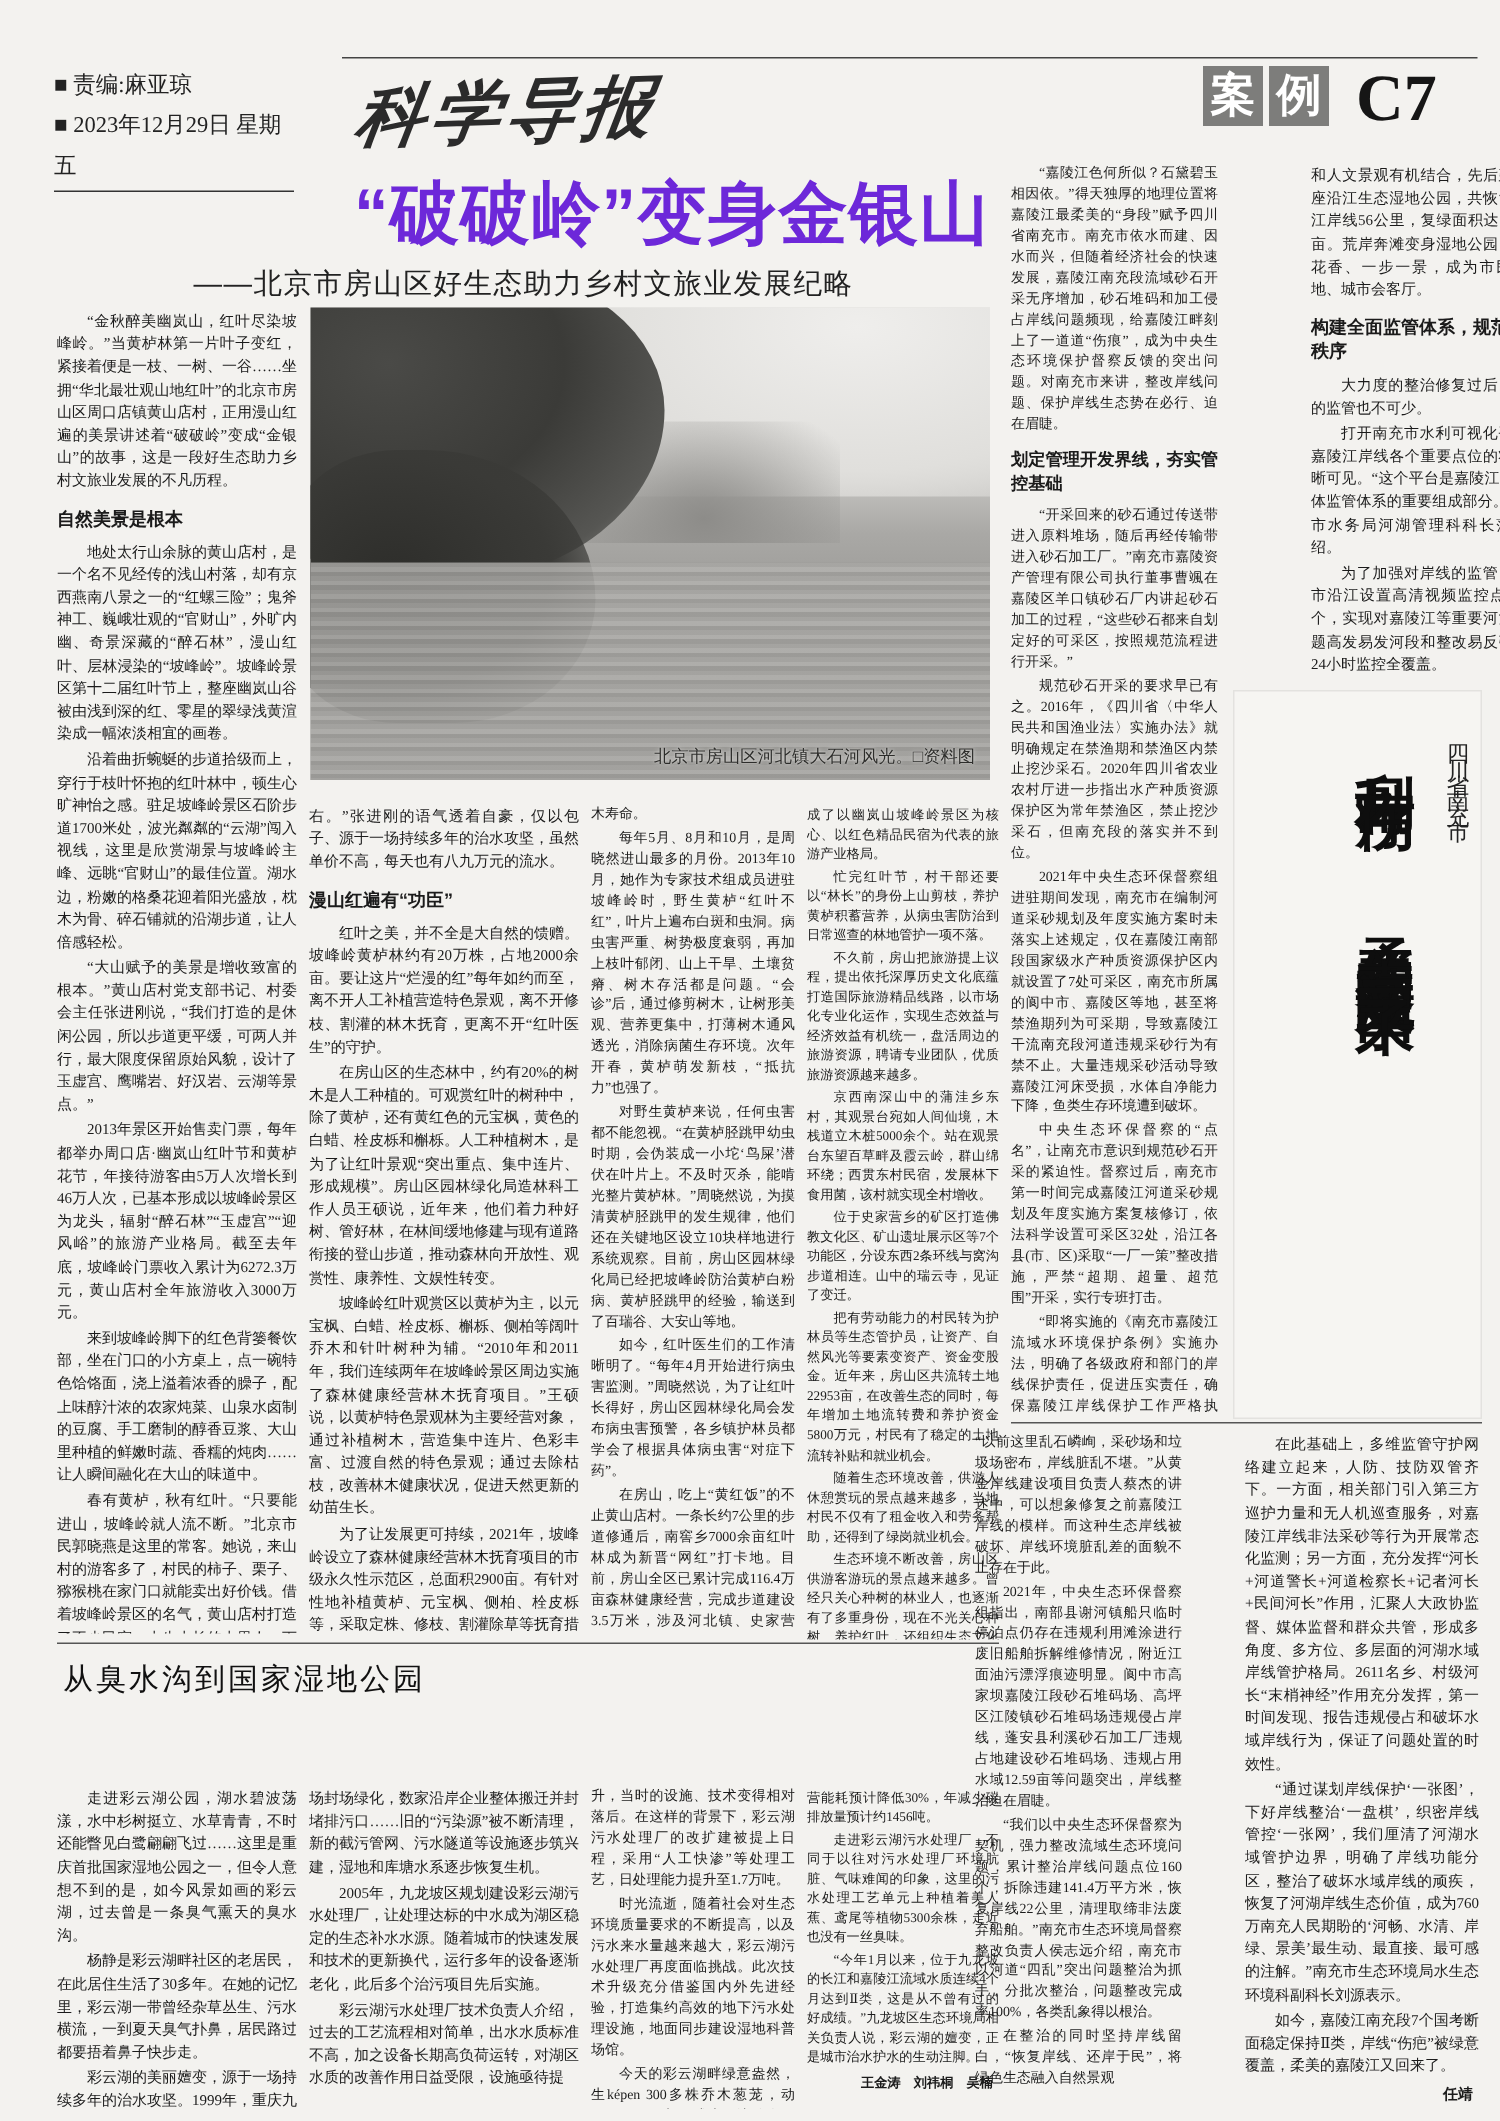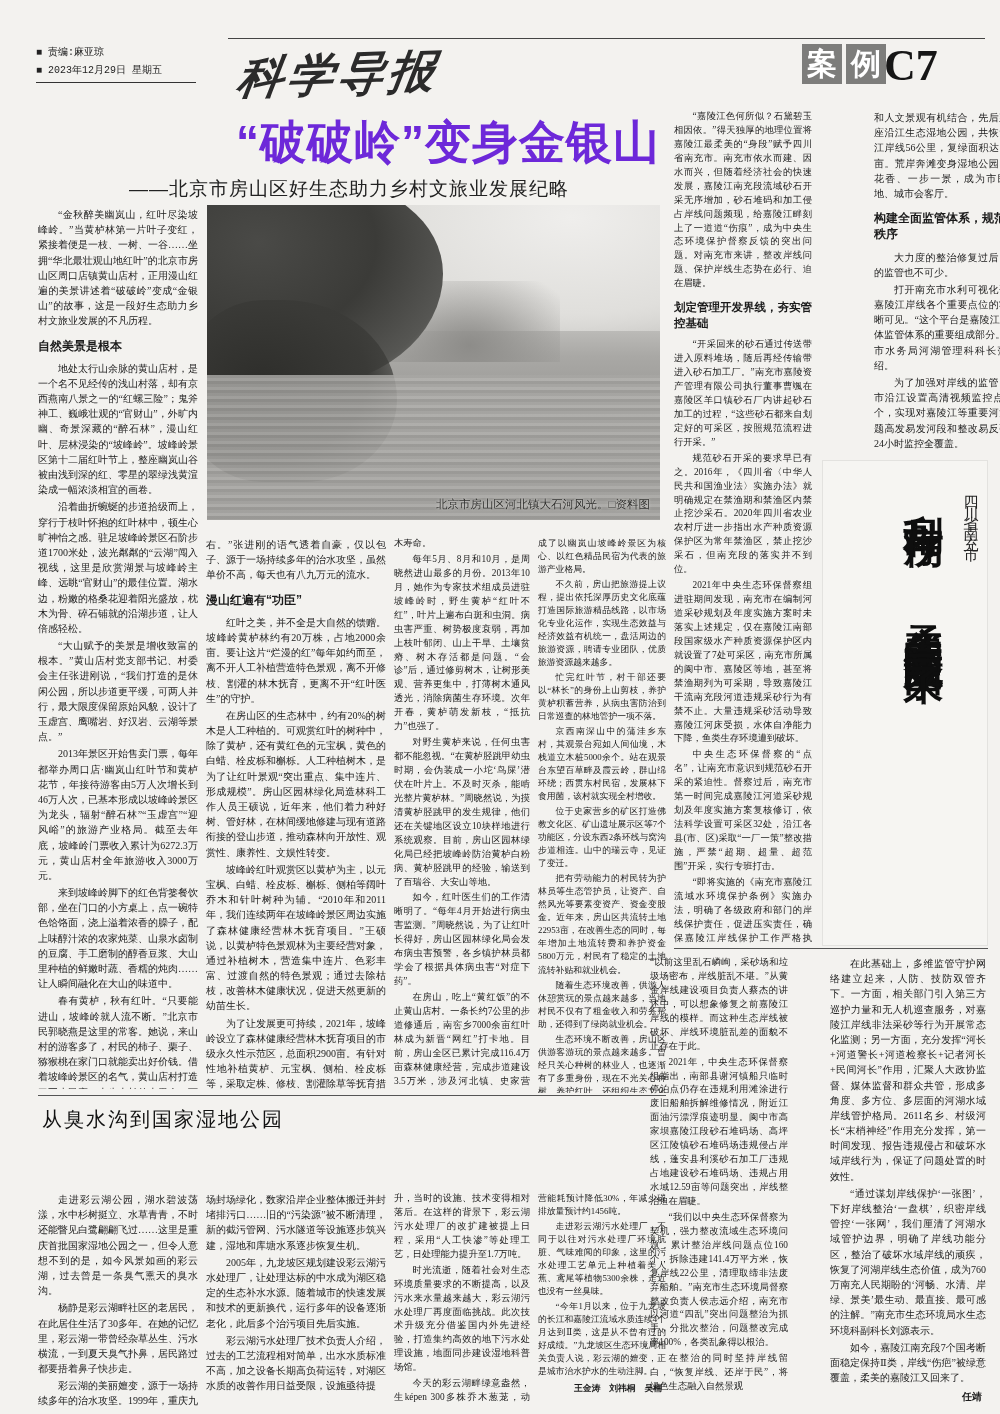"■ 责编:麻亚琼" .hdr-small { font-family: Liberation Mono, monospace -> Liberation Serif, serif; font-size: 10px -> 15px }
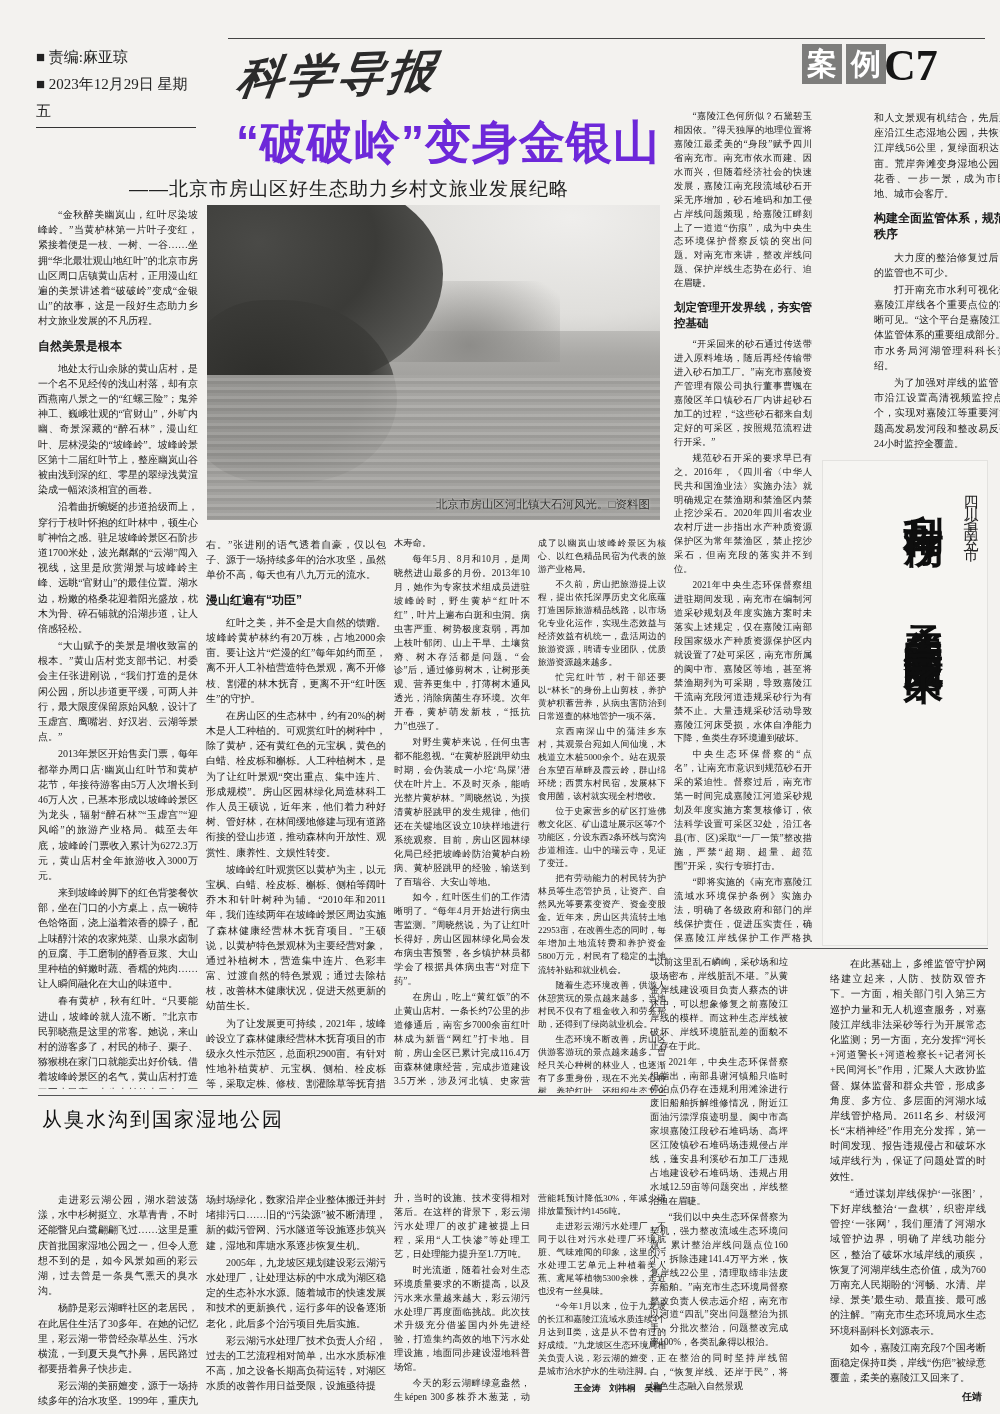"C7" div.abs { left: 884px -> 904px }
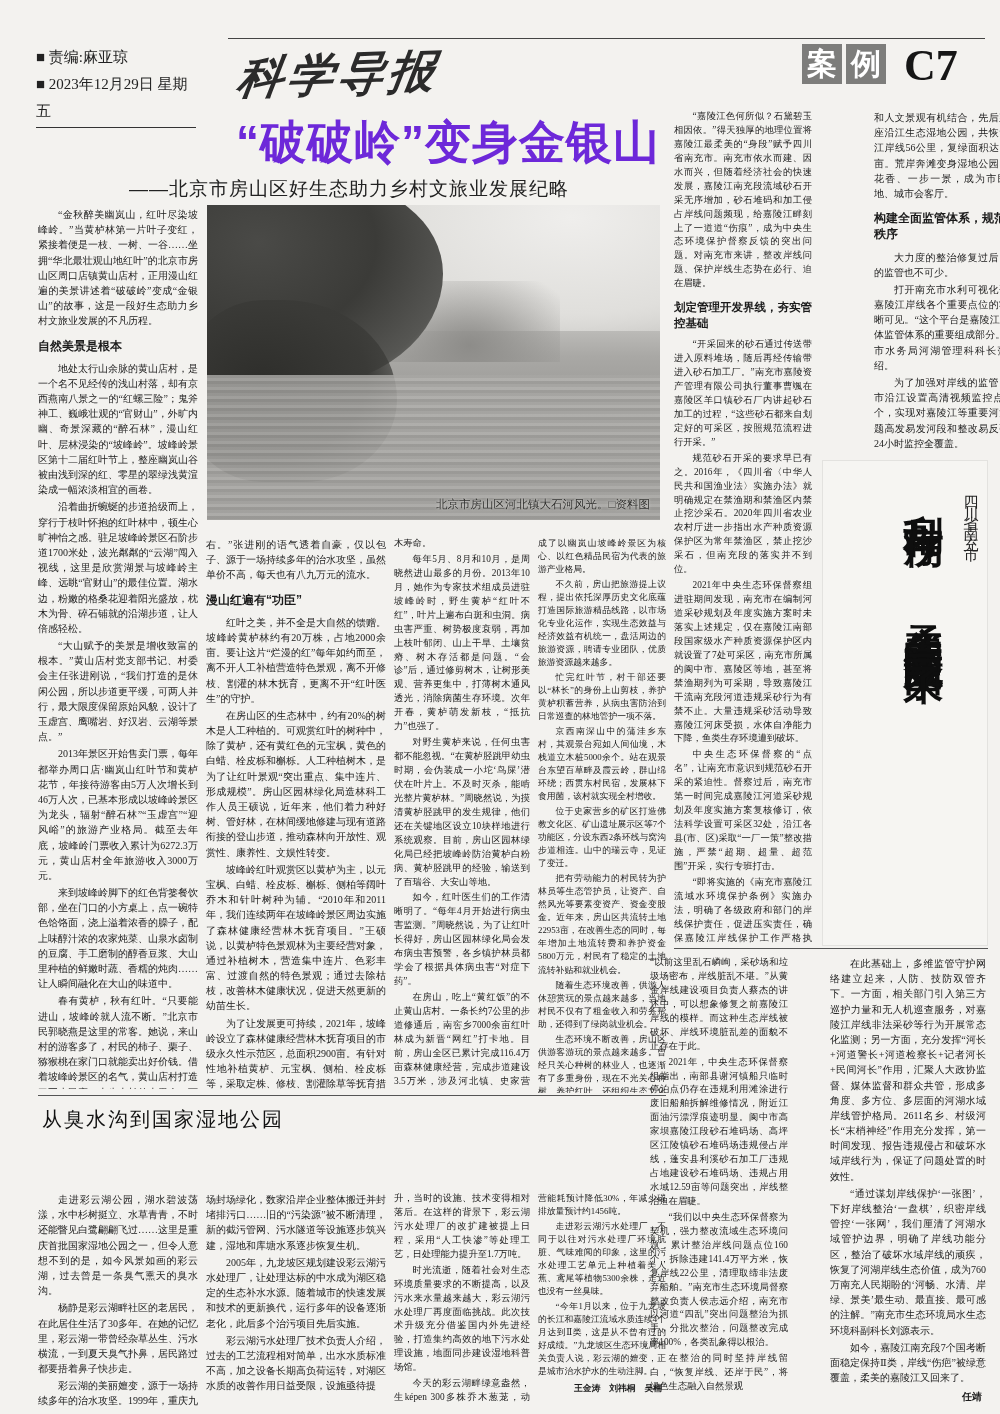"不久前，房山把旅游提上议程，提出依托深厚历史文化底蕴打造国际旅游精品线路，以市场" p.para { order: before "忙完红叶节，村干部还要以“林长”的身份上山剪枝，养护黄栌积蓄营养，从病虫害防治到" -> after "忙完红叶节，村干部还要以“林长”的身份上山剪枝，养护黄栌积蓄营养，从病虫害防治到" }
